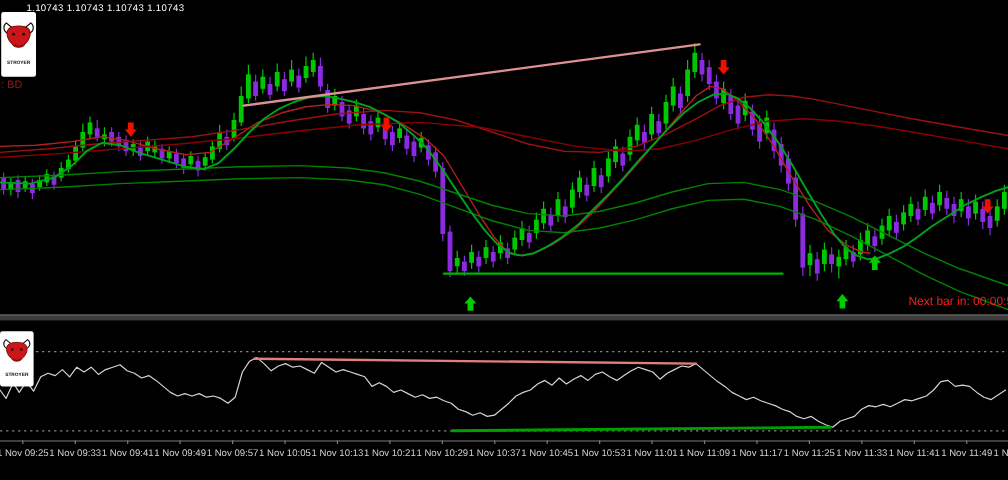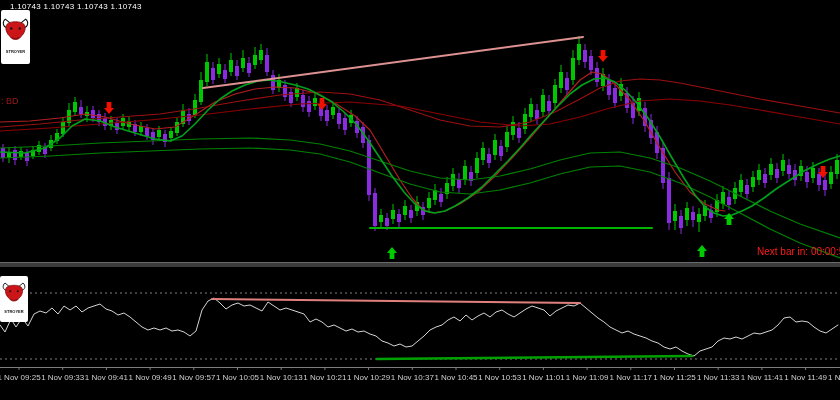"1.10743 1.10743 1.10743 1.10743" .quote-text { left: 10px -> 22px }
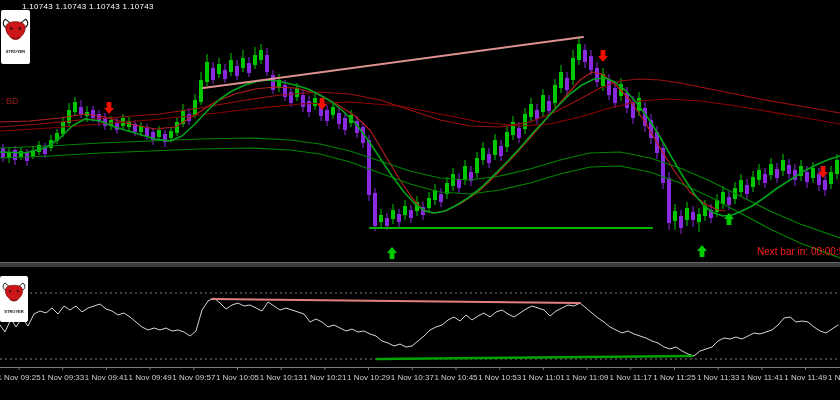": BD" .bd-label { margin-top: 31px -> none }
